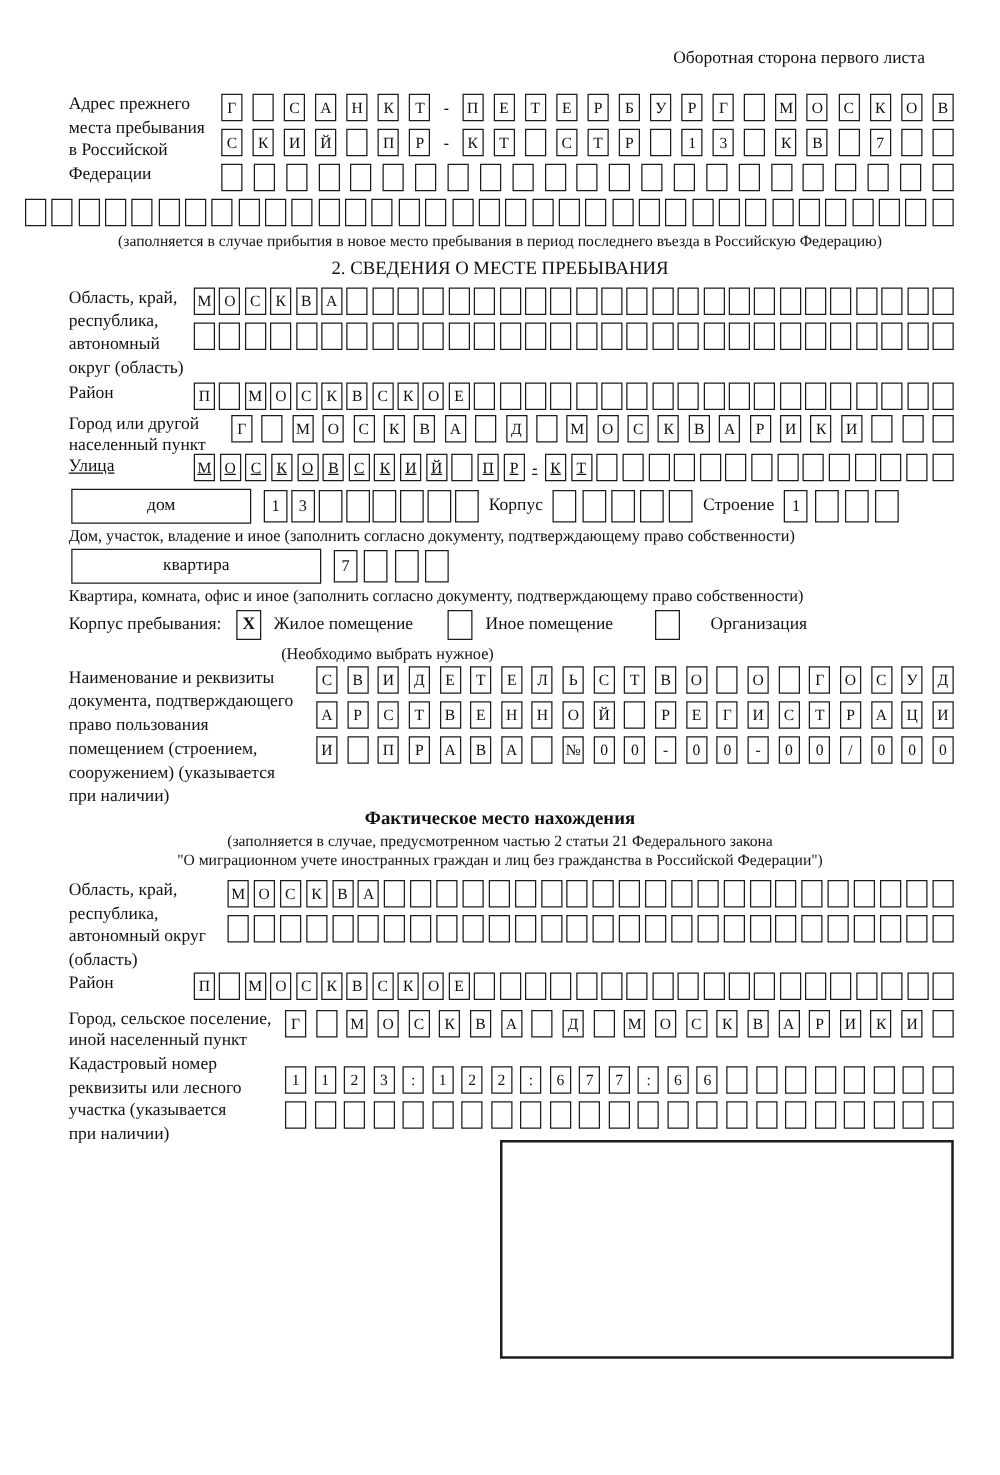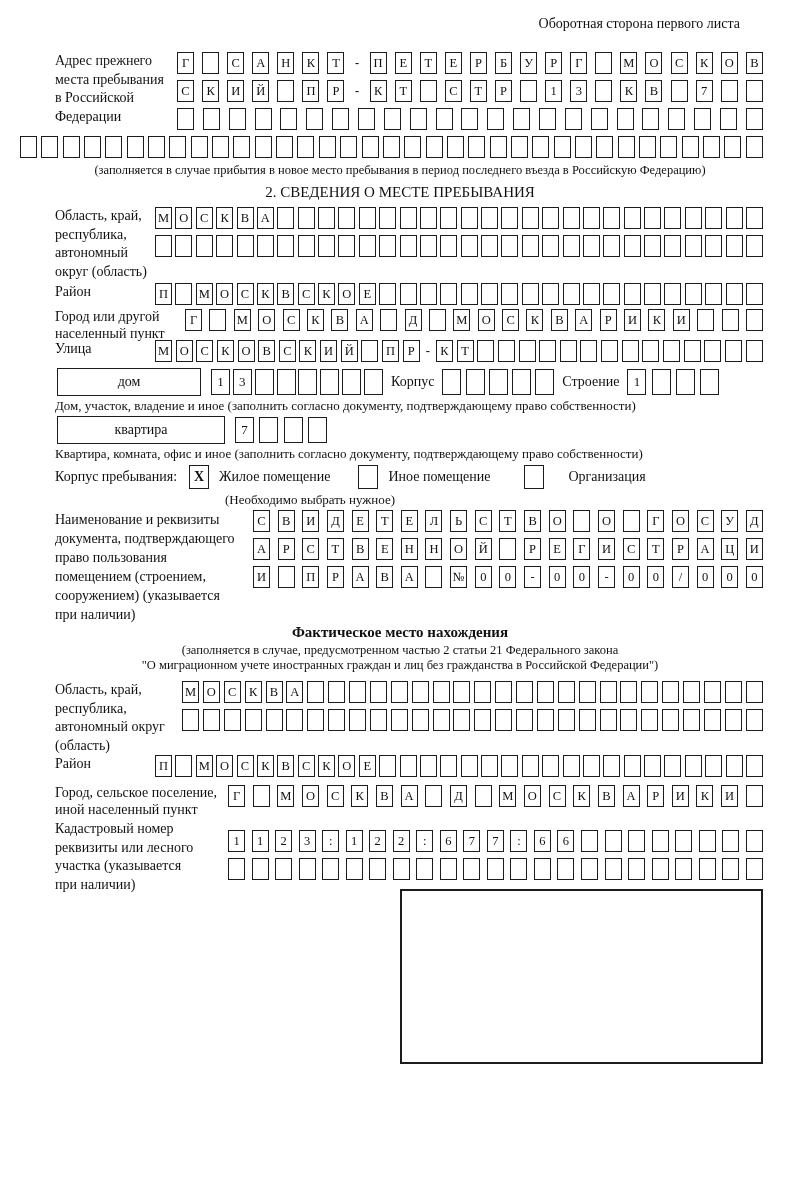"Оборотная сторона первого листа" .top-note { padding: 16px 60px 0 0 -> 39px 60px 0 0 }
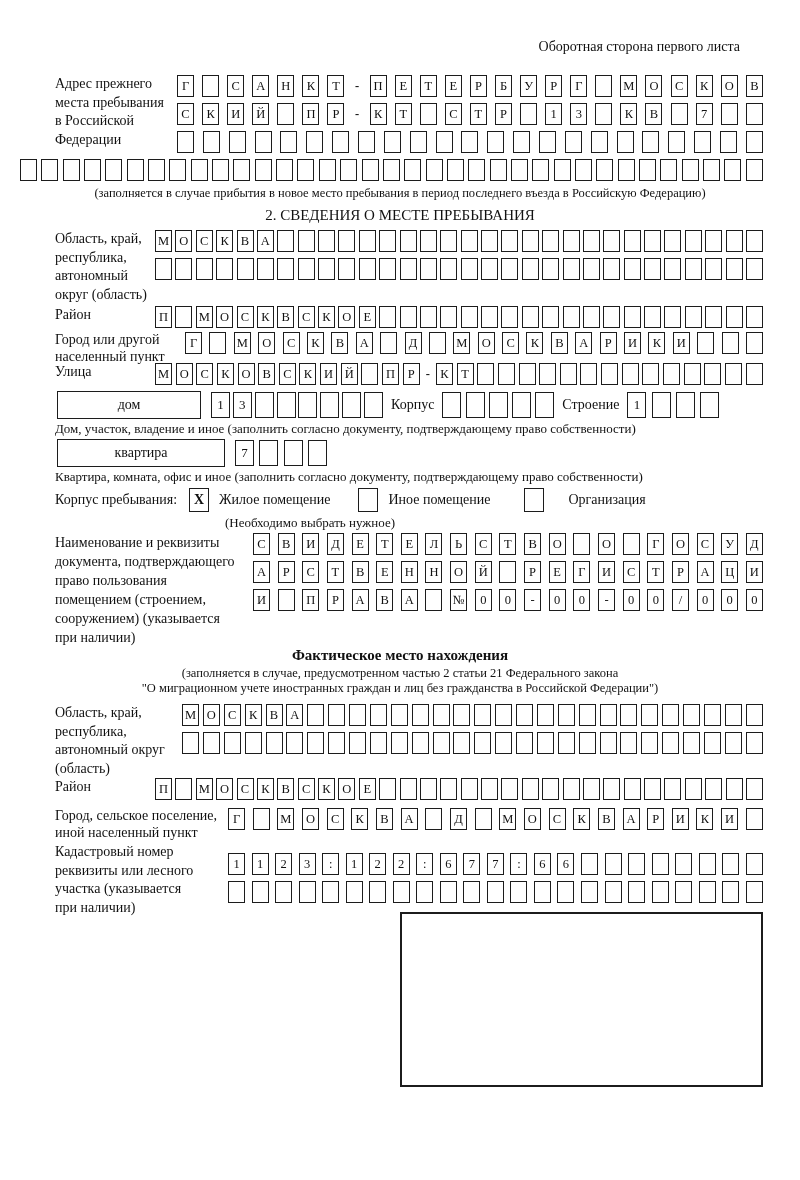"Улица" div.frow { align-items: flex-start -> center; text-decoration: none -> underline }
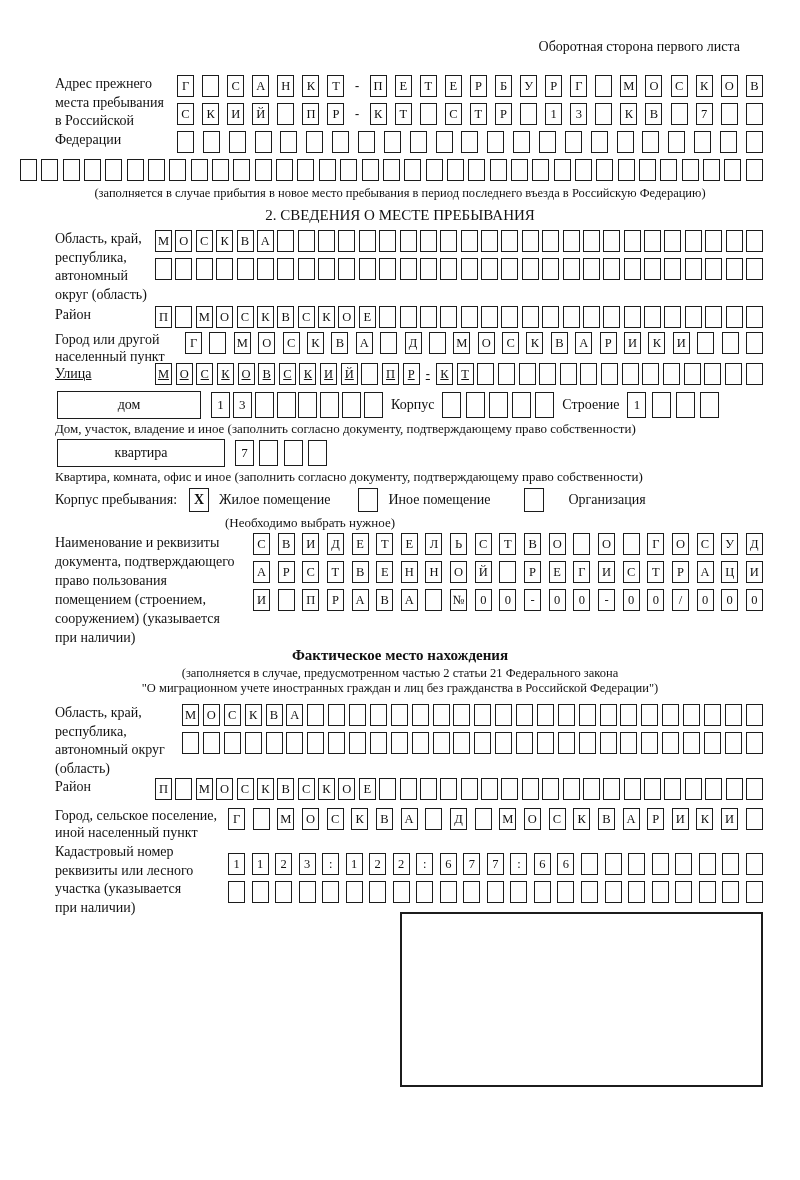"квартира" .lbw180 { width: 168px -> 200px }
